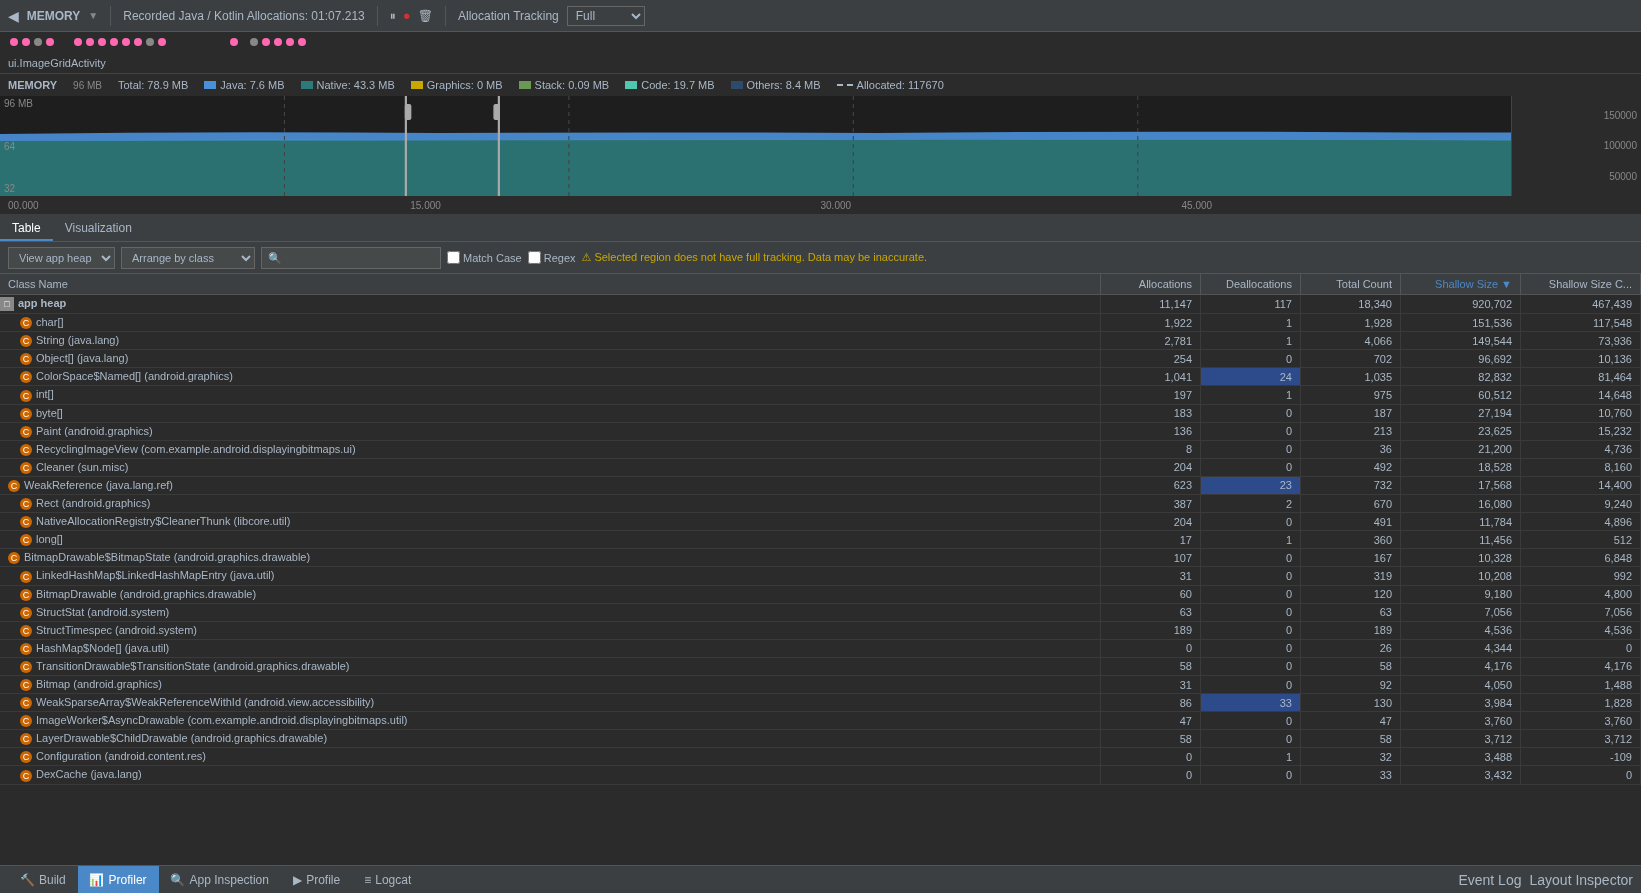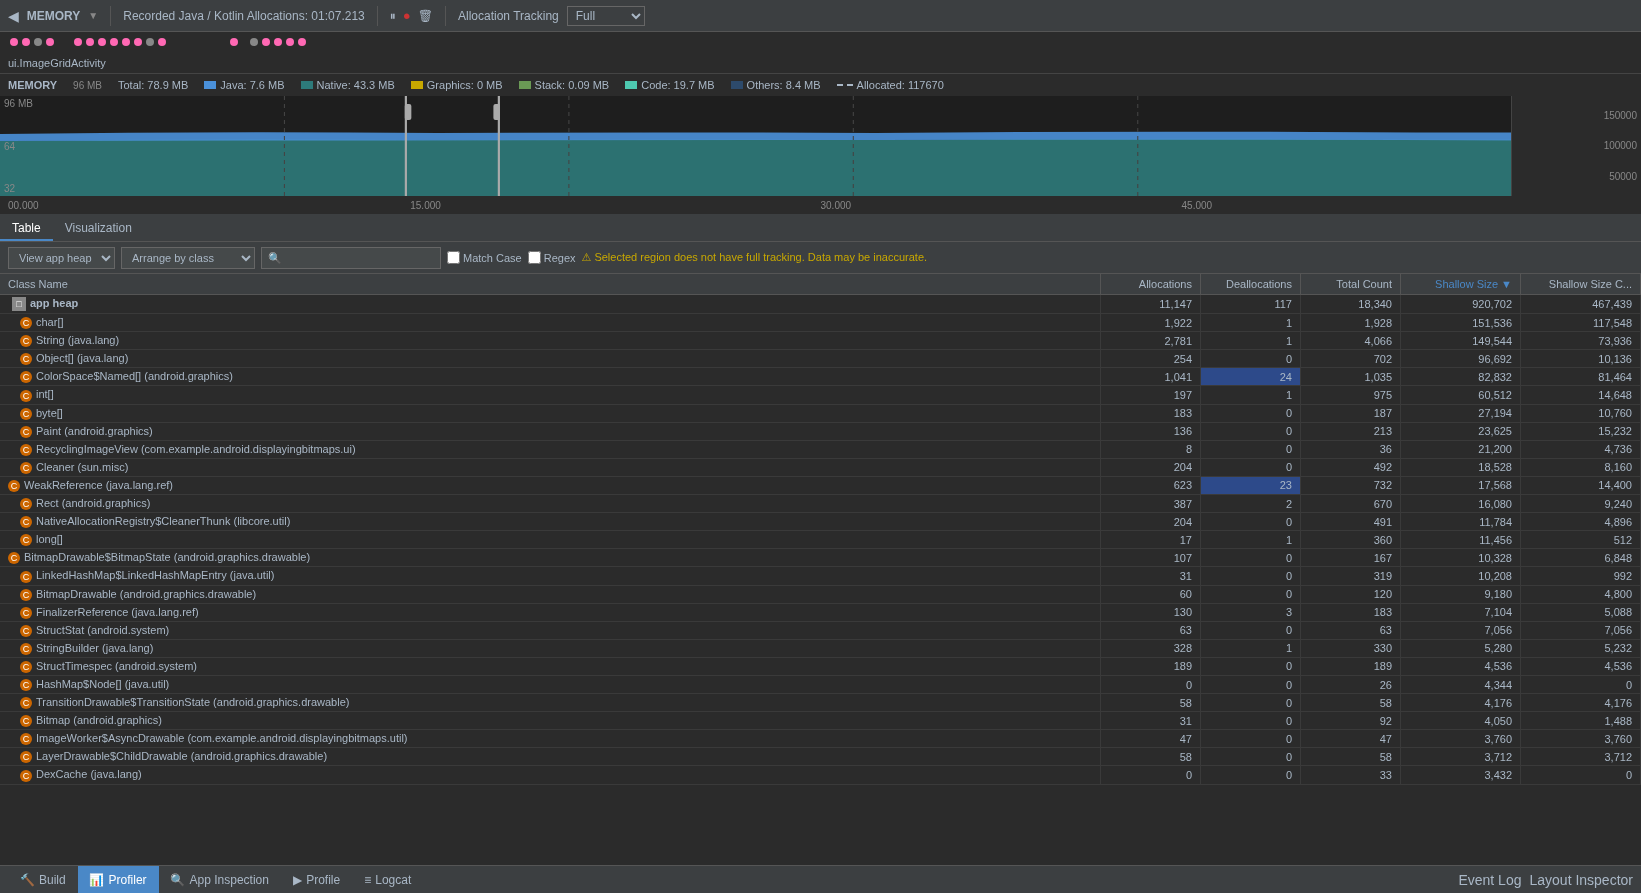"□ app heap" td { padding-left: 12px -> 0 }
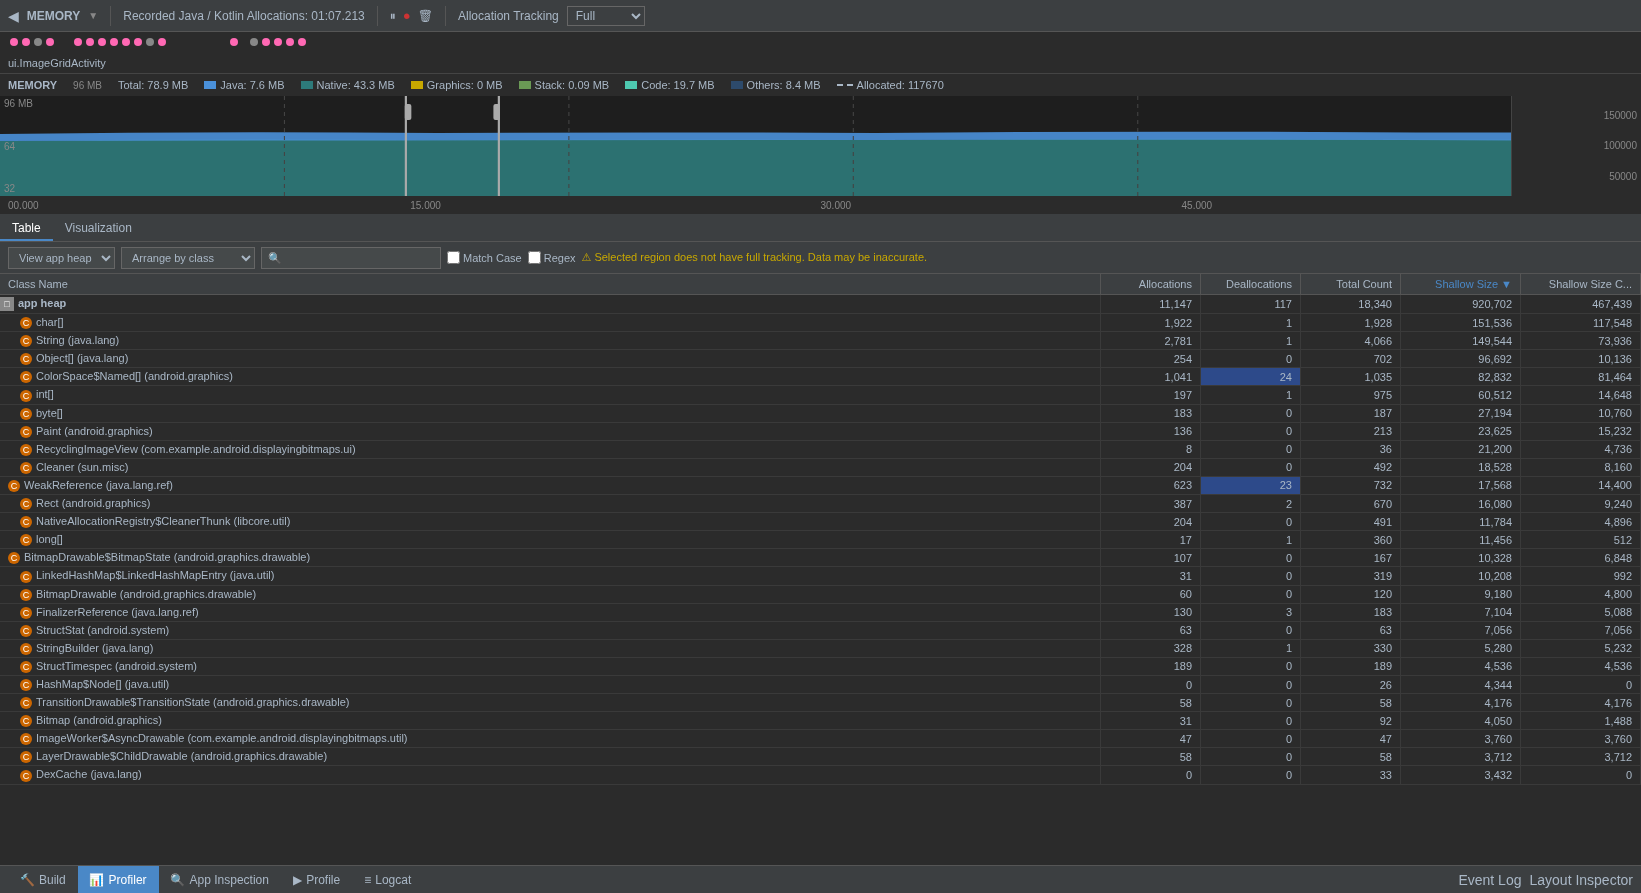"C FinalizerReference (java.lang.ref)" tr { html: <tr> <td><span>C</span><span>FinalizerReference (java.lang.ref)</span></td> <td>130</td> <td>3</td> <td>183</td> <td>7,104</td> <td>5,088</td> </tr> -> none }
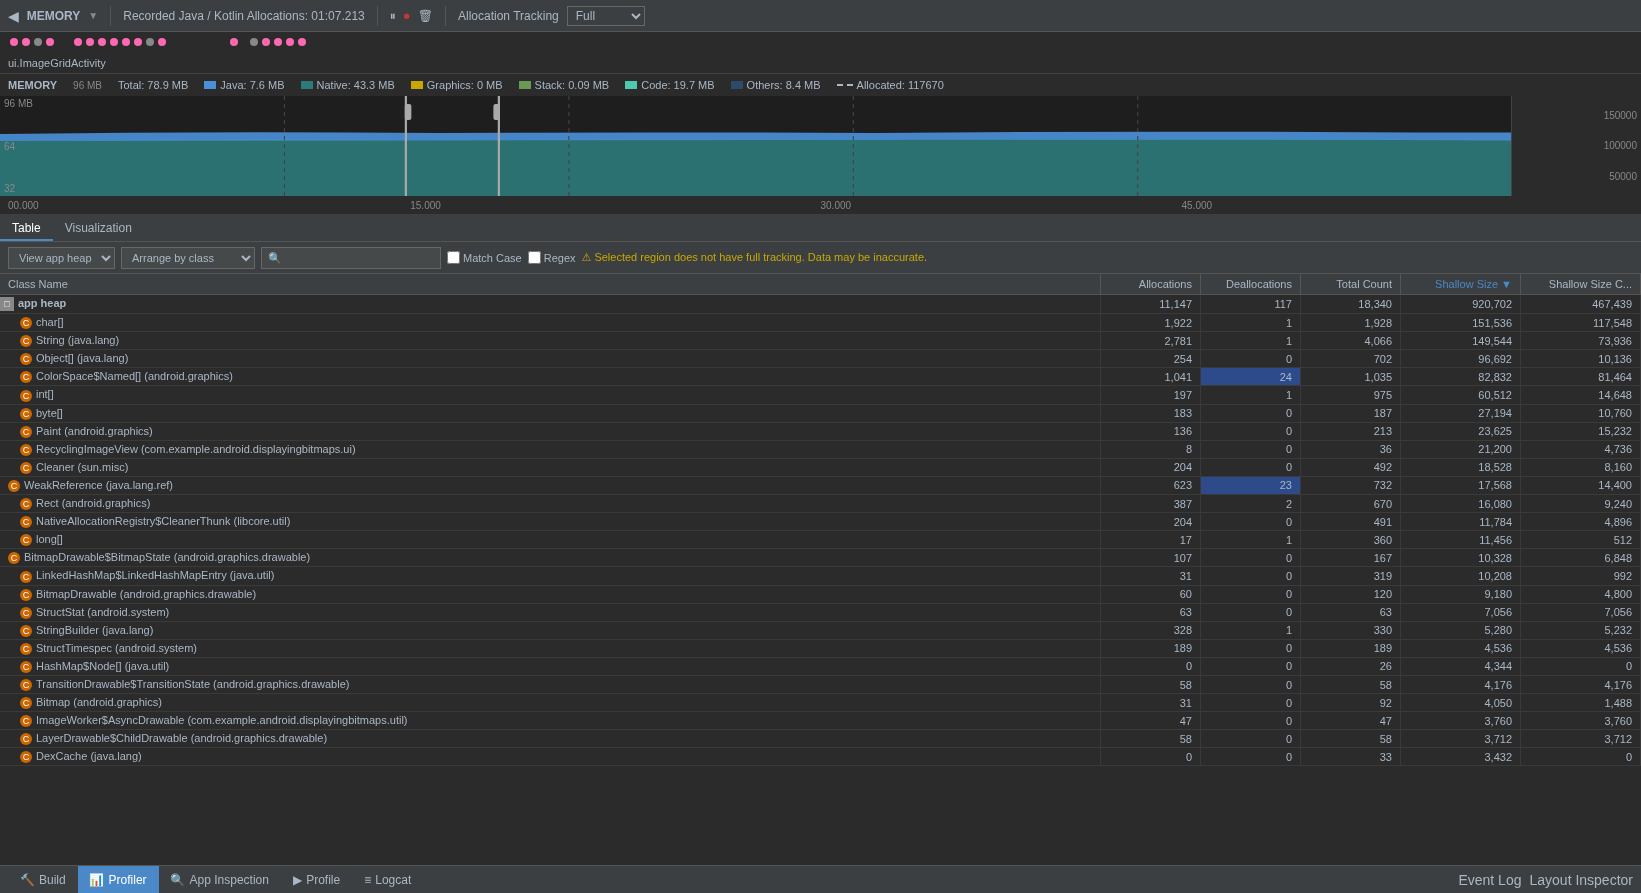"C StringBuilder (java.lang)" tr { html: <tr> <td><span>C</span><span>StringBuilder (java.lang)</span></td> <td>328</td> <td>1</td> <td>330</td> <td>5,280</td> <td>5,232</td> </tr> -> none }
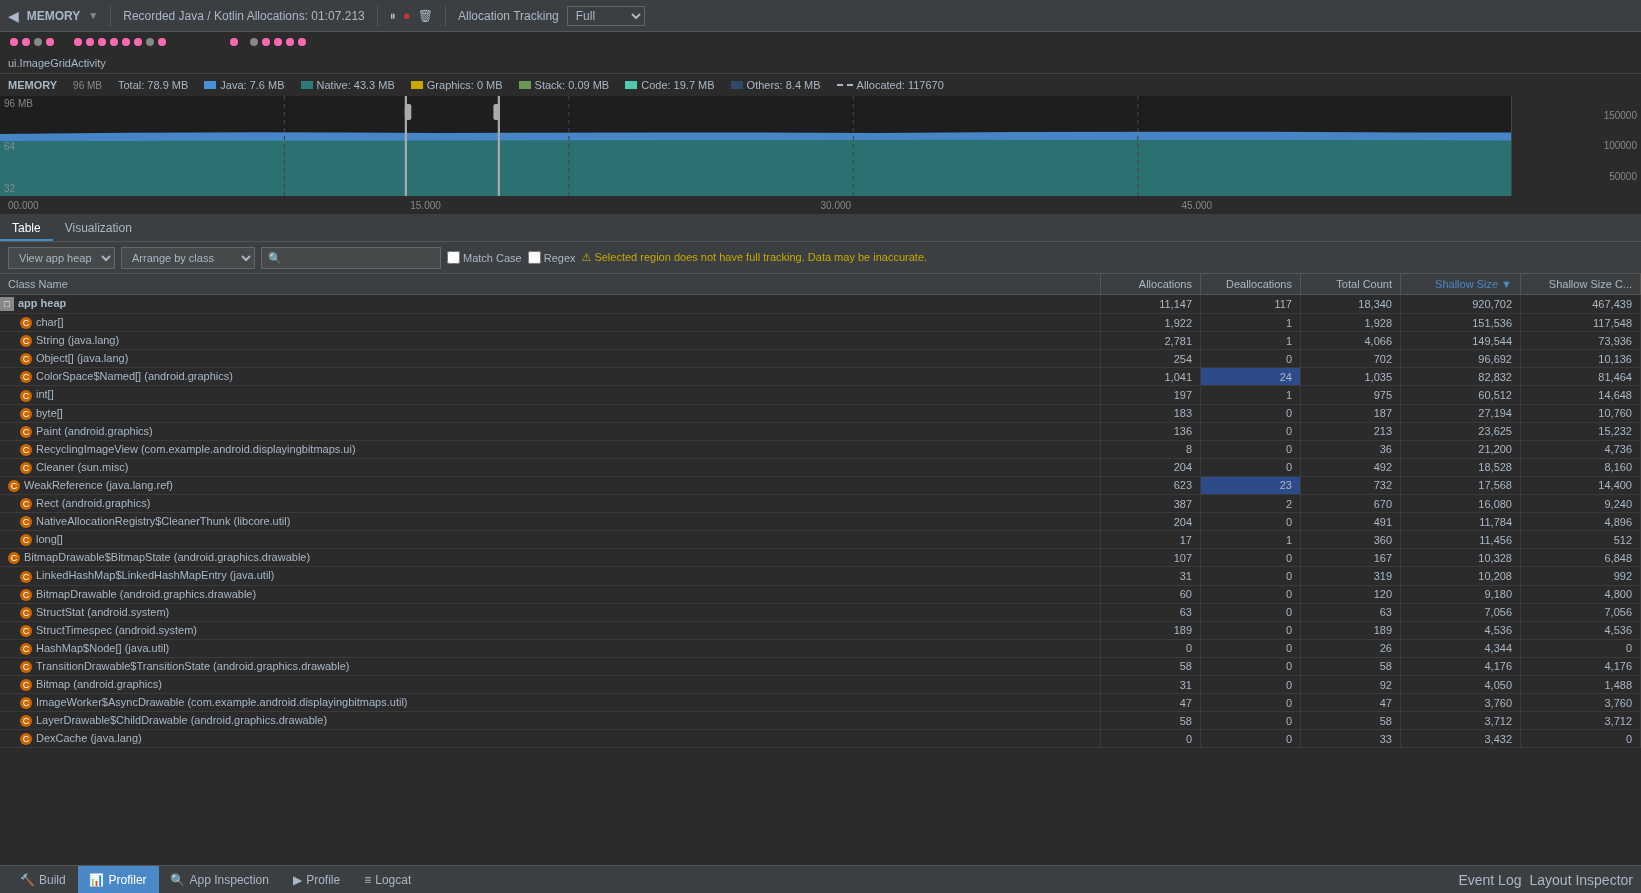"C WeakSparseArray$WeakReferenceWithId" tr { html: none -> <tr> <td><span>C</span><span>WeakSparseArray$WeakReferenceWithId (android.view.accessibility)</span></td> <td>86</td> <td>33</td> <td>130</td> <td>3,984</td> <td>1,828</td> </tr> }
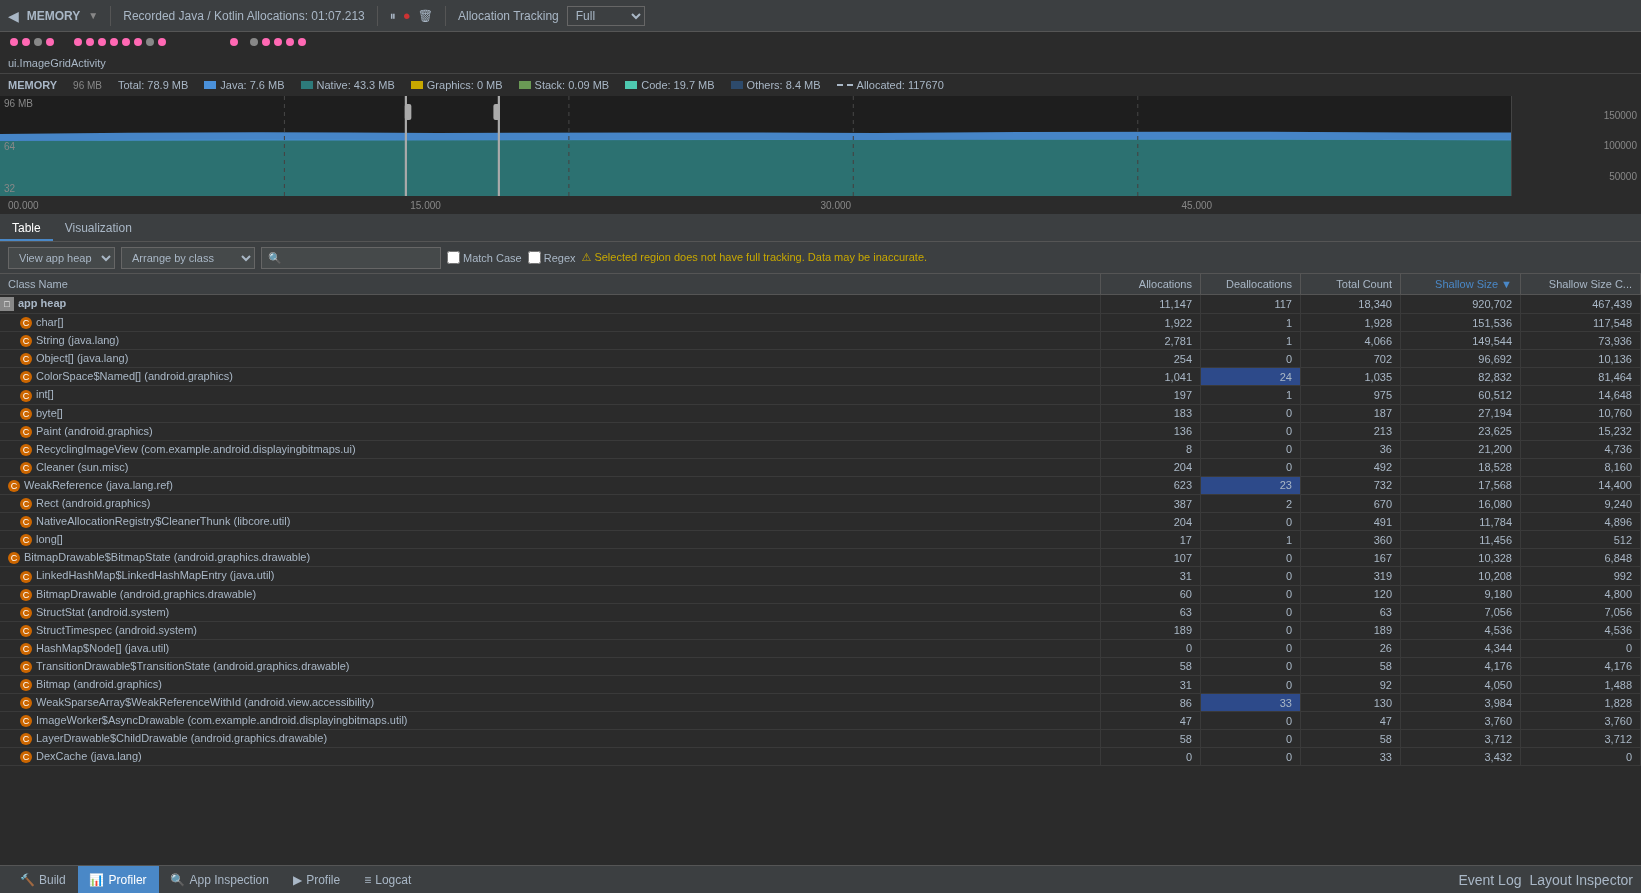"C Configuration (android.content.res)" tr { html: none -> <tr> <td><span>C</span><span>Configuration (android.content.res)</span></td> <td>0</td> <td>1</td> <td>32</td> <td>3,488</td> <td>-109</td> </tr> }
